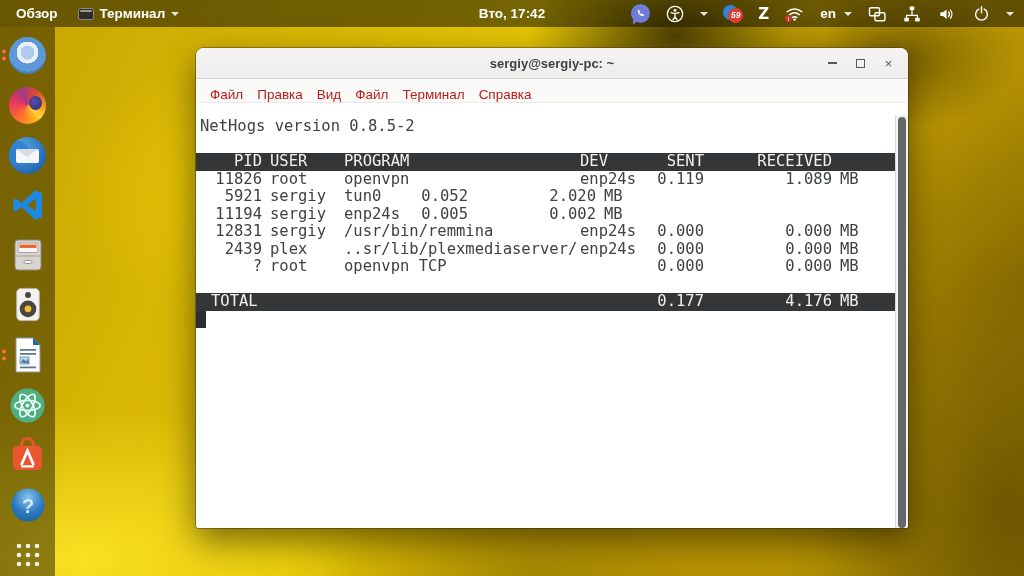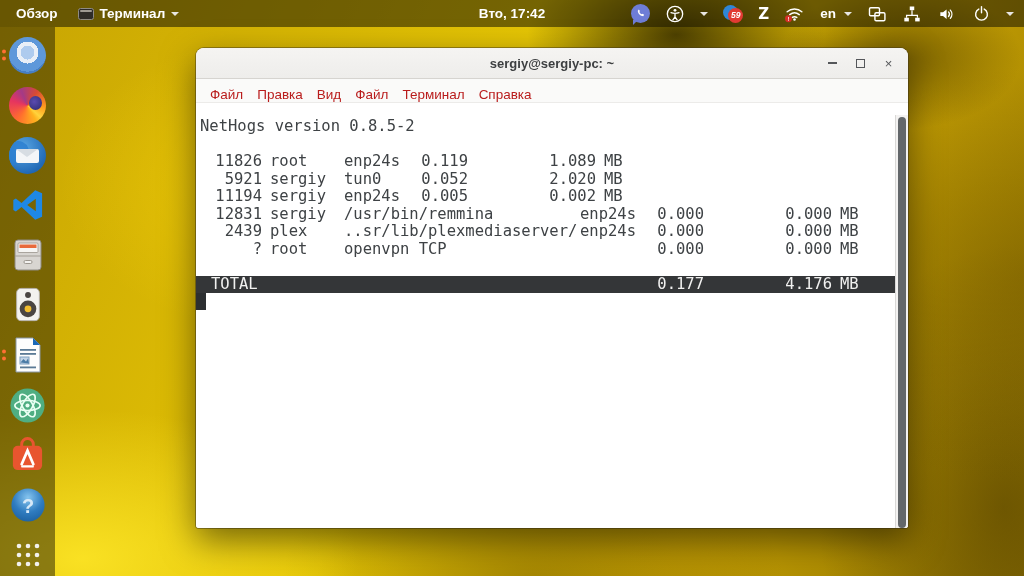"PID" div.t-row { html: none -> <div> <span>PID</span> <span>USER</span> <span>PROGRAM</span> <span>DEV</span> <span>SENT</span> <span>RECEIVED</span> <span></span> </div> }
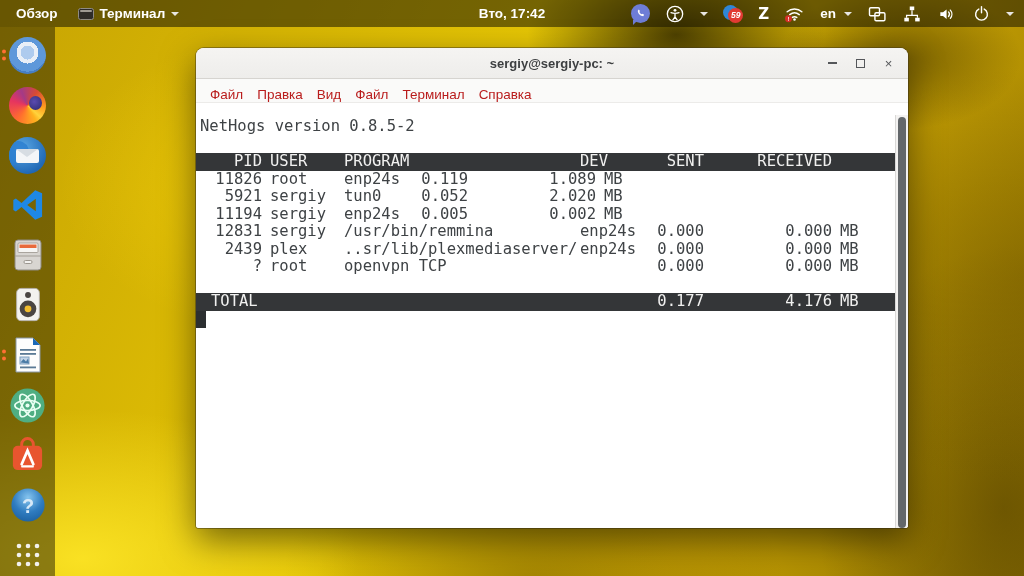"openvpn" span.c-prog { html: none -> <span>openvpn</span> }
